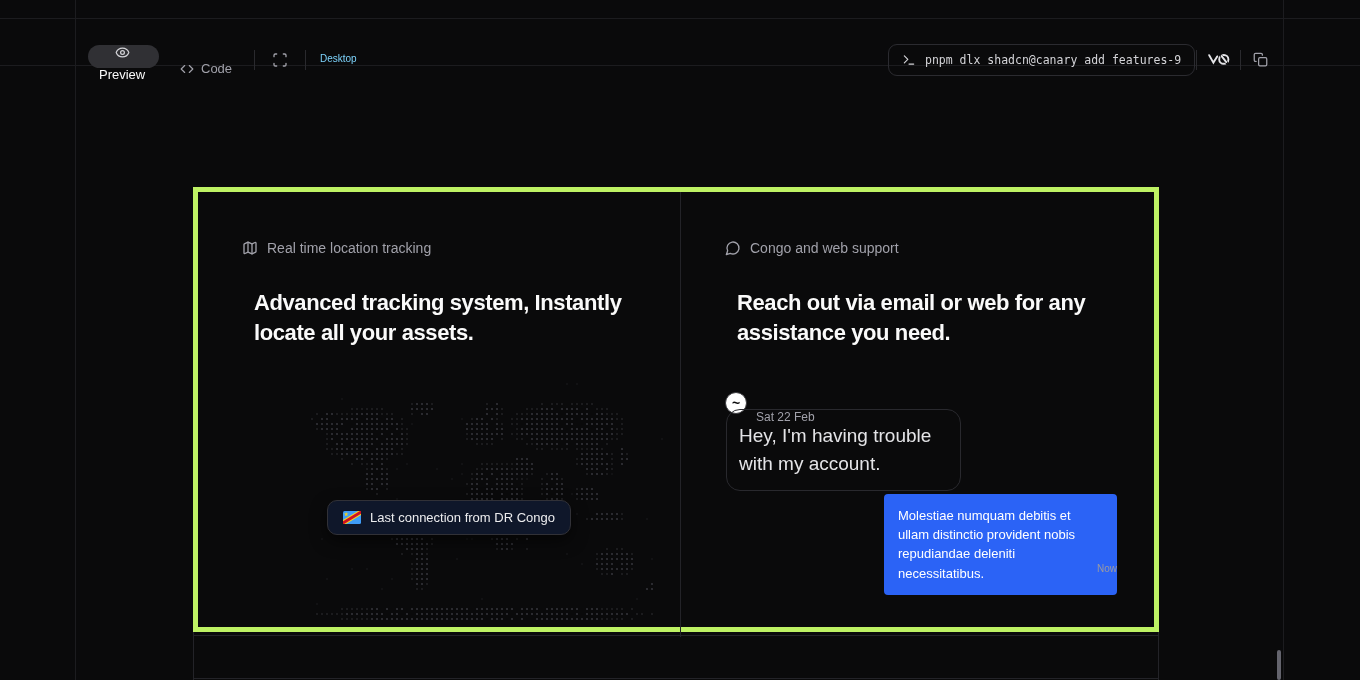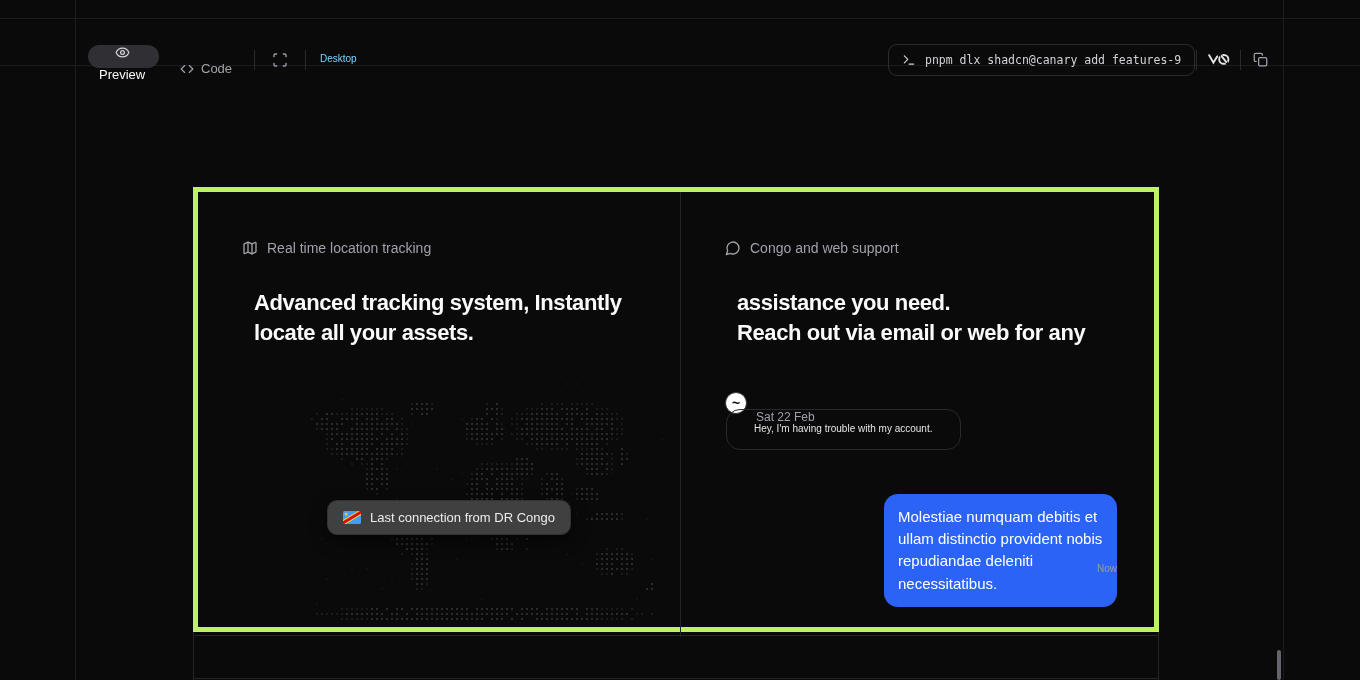"assistance you need." div { order: before "Reach out via email or" -> after "Reach out via email or" }
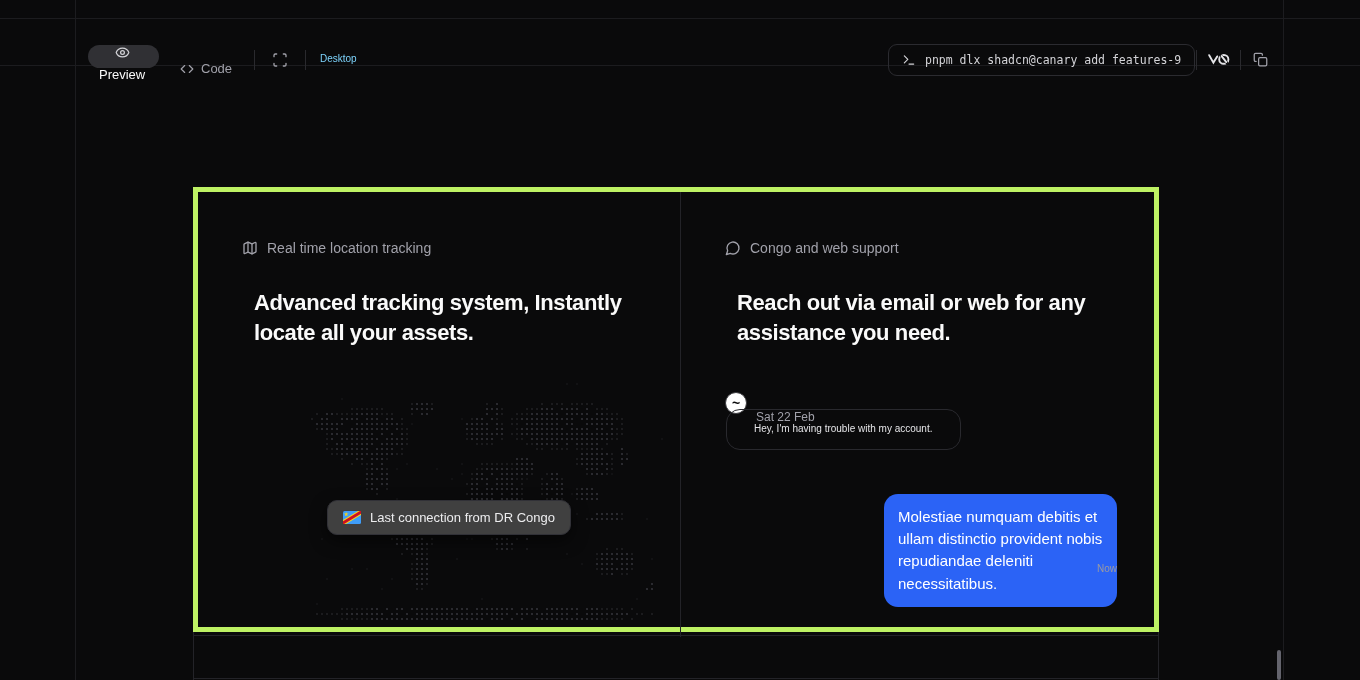"Hey, I'm having trouble with" .bubble-in { font-size: 10px -> 19px; padding: 12px 27px -> 12px 12px }
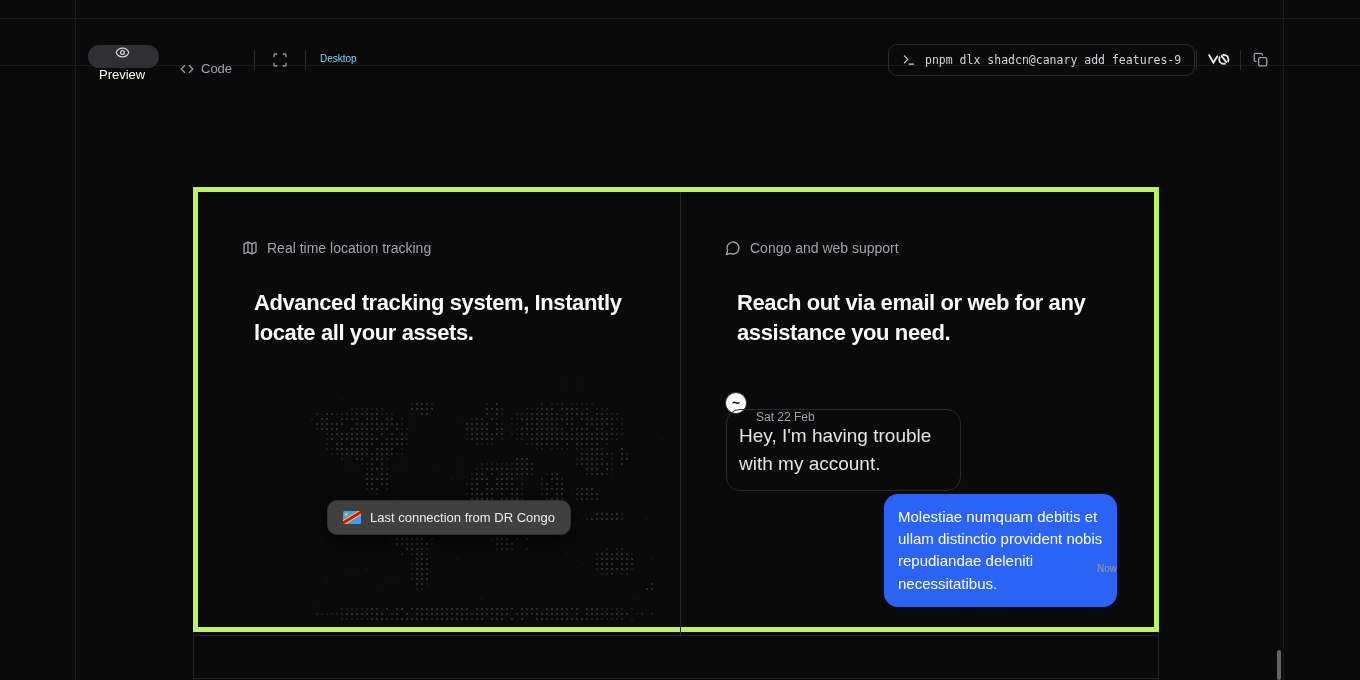"Last connection from DR Congo" .map-badge { background: #404040 -> #0f172a }
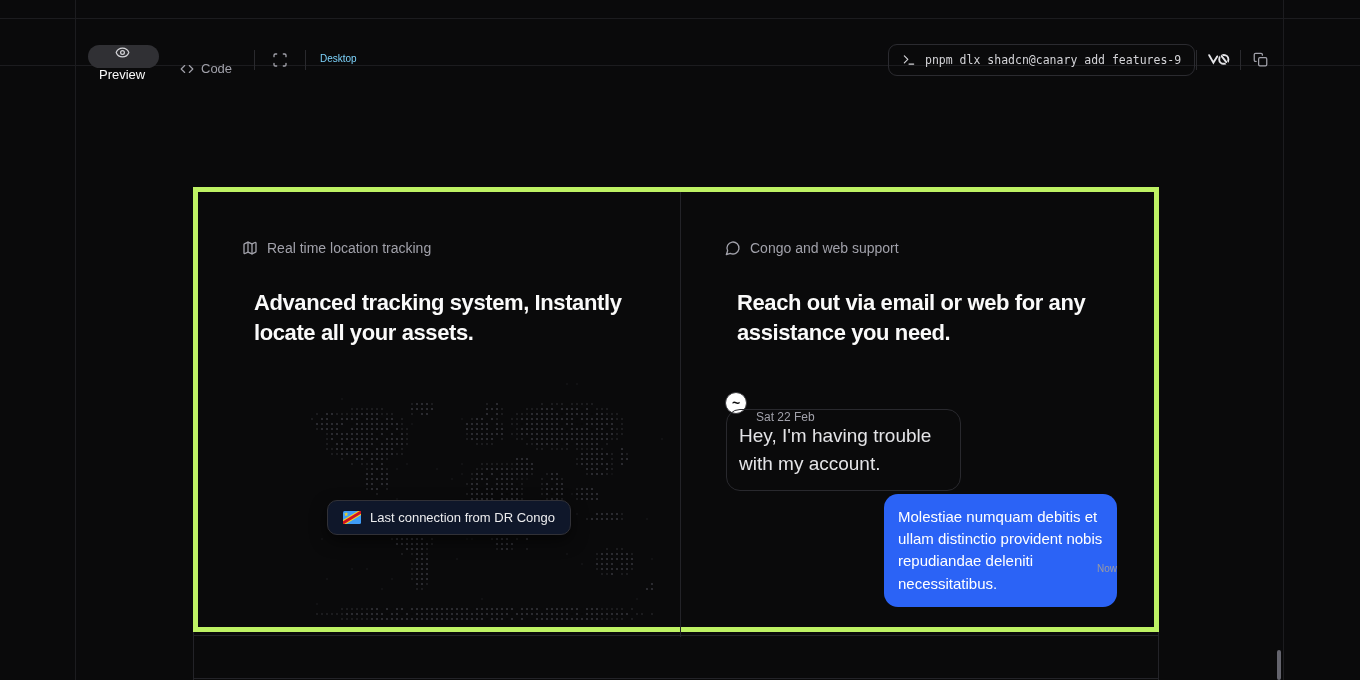"Molestiae numquam debitis et ullam" .bubble-out { border-radius: 14px -> 4px; font-size: 15px -> 13px }
